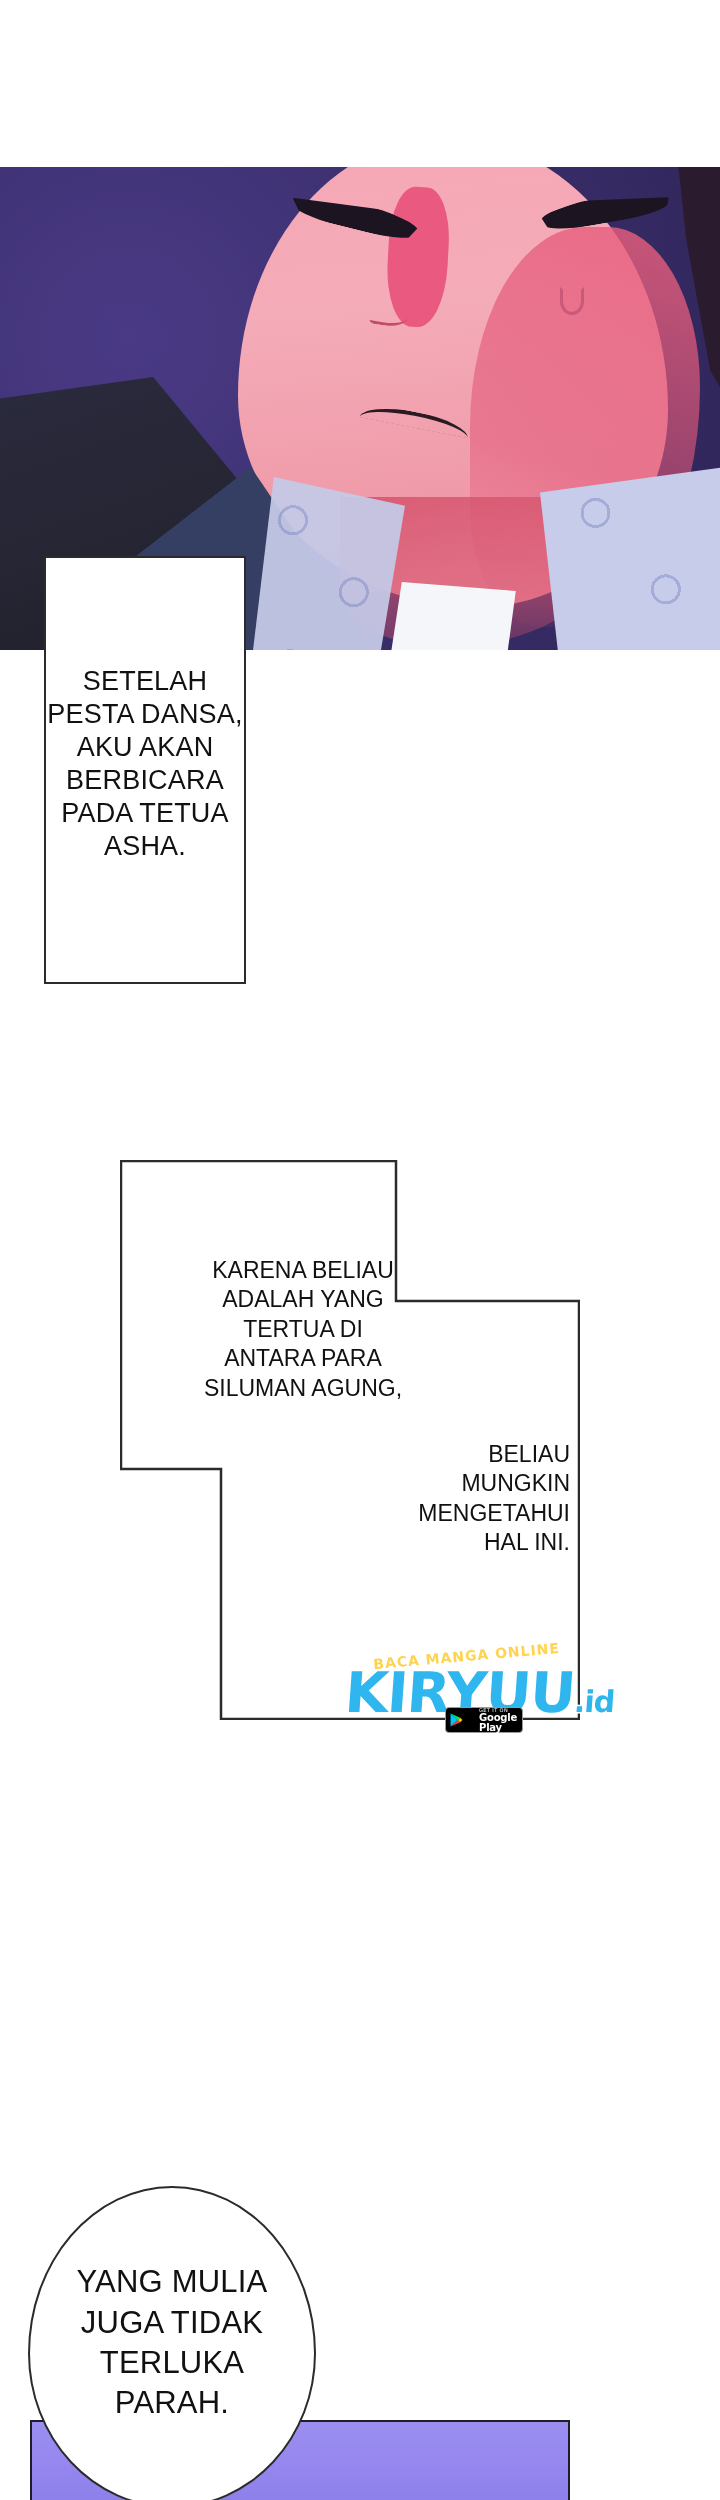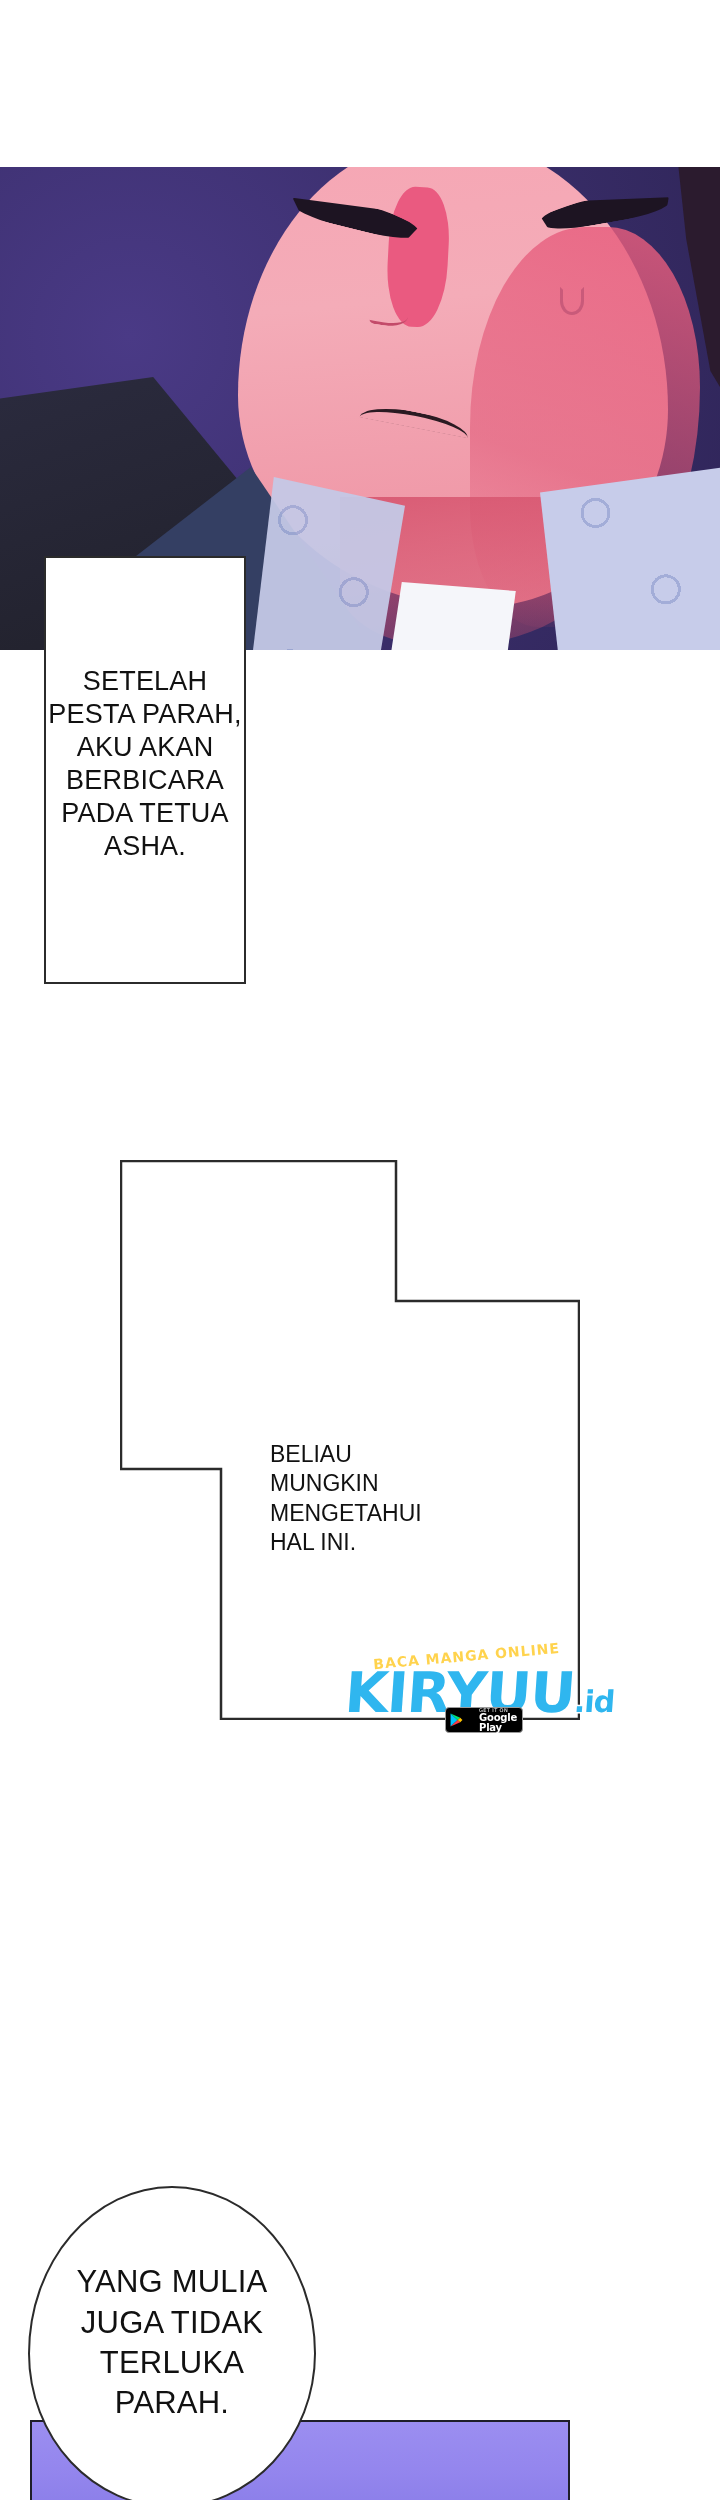"SETELAH" div.caption-text { text: PARAH -> DANSA }
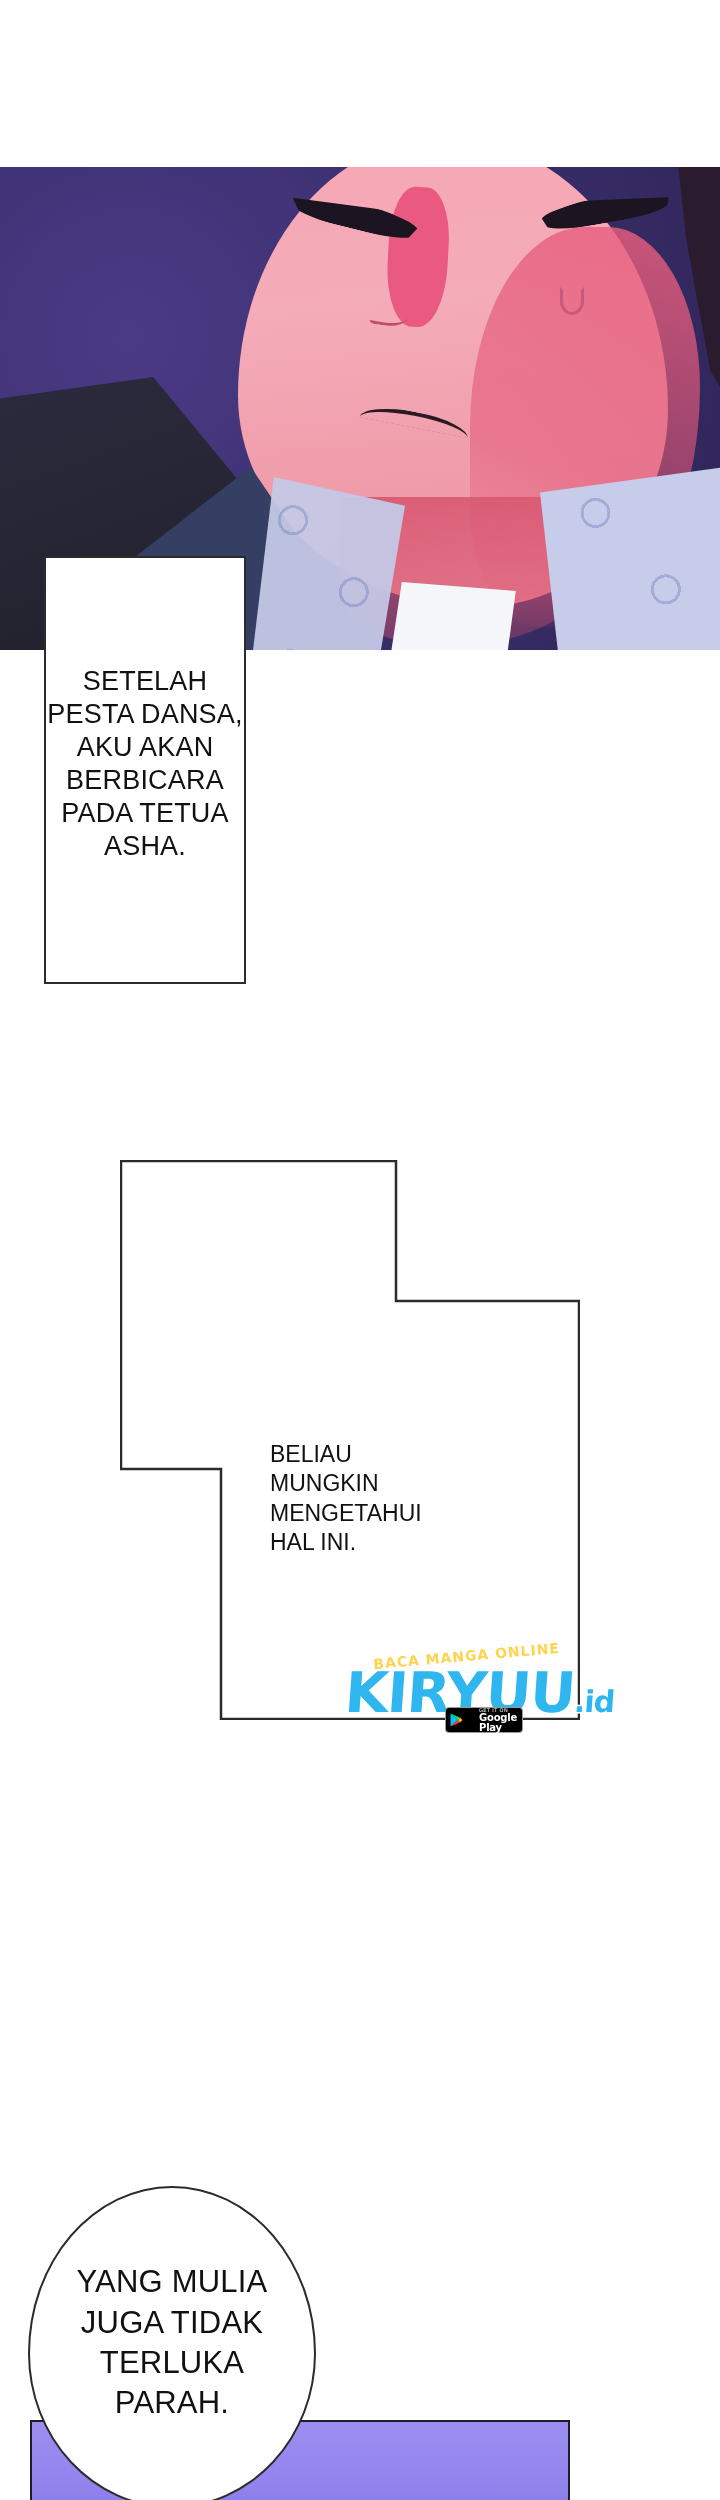"KARENA BELIAU" div.k-text-a { html: none -> <div>KARENA BELIAU ADALAH YANG TERTUA DI ANTARA PARA SILUMAN AGUNG,</div> }
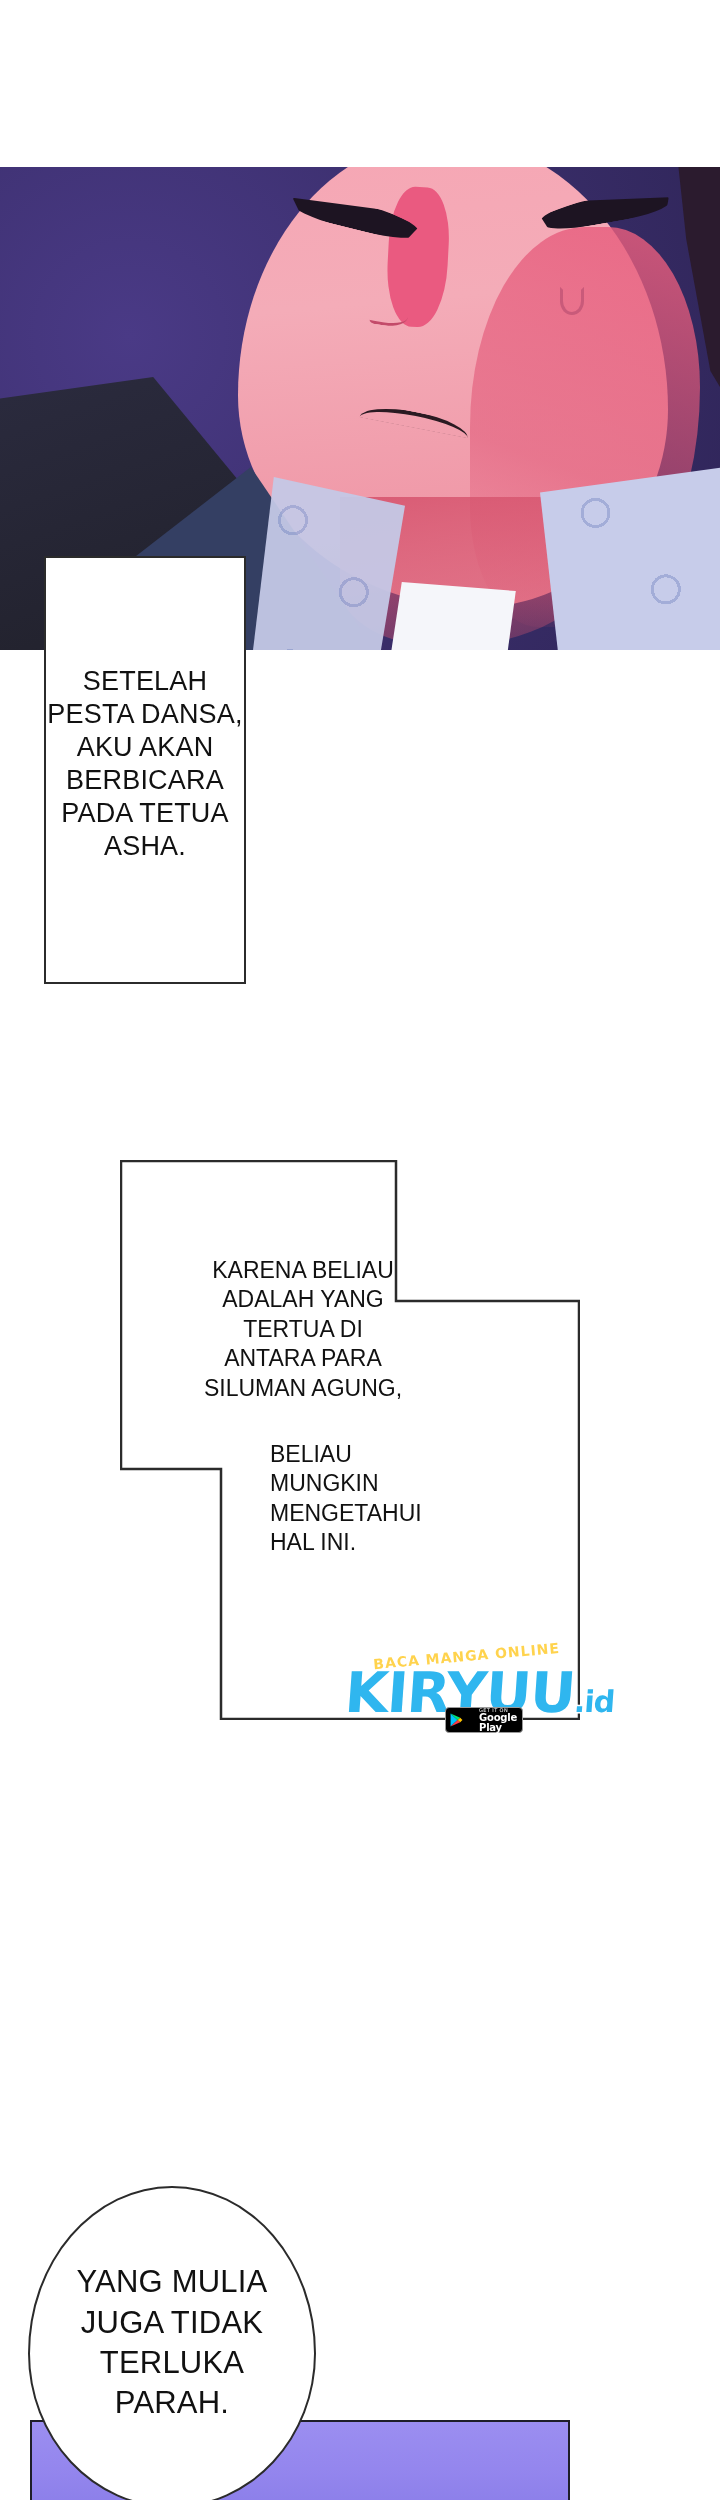"BELIAU" .k-text-b { text-align: left -> right }
